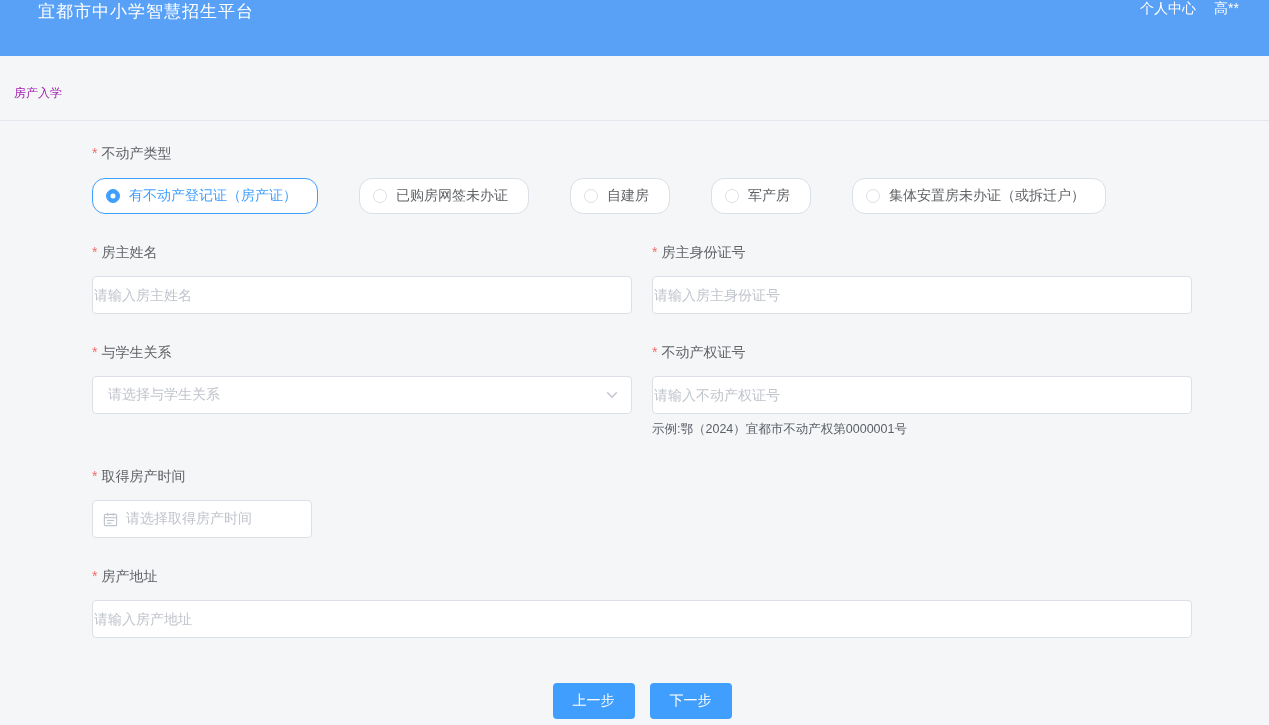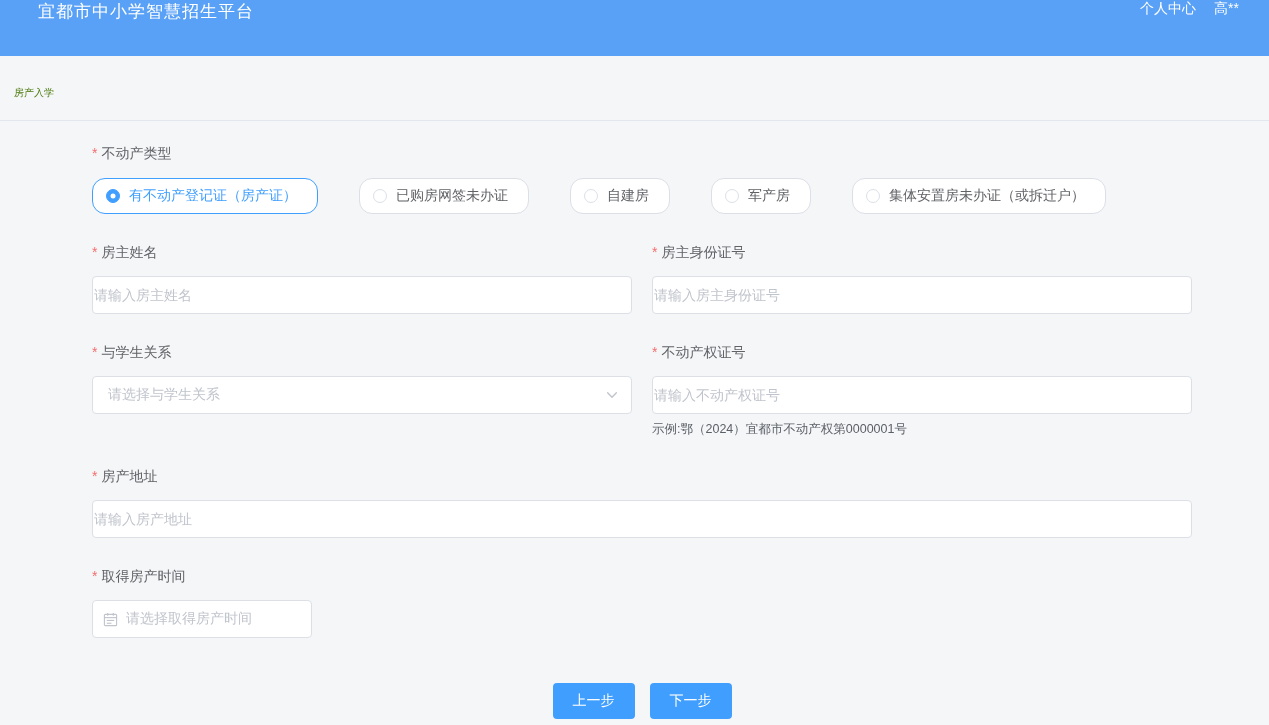"房产入学" .title-bar { color: #4d7c0f -> #a21caf; font-size: 10px -> 12px }
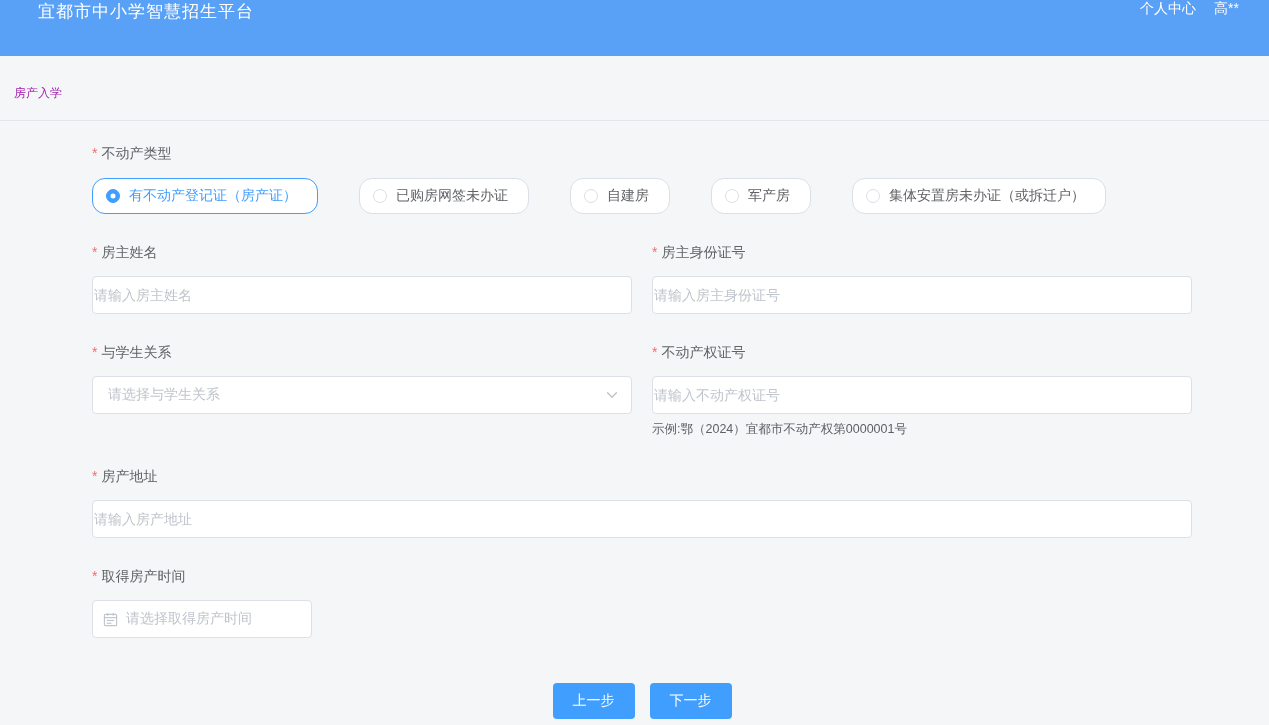"* 房产地址" div.row-full { order: before "* 取得房产时间" -> after "* 取得房产时间" }
